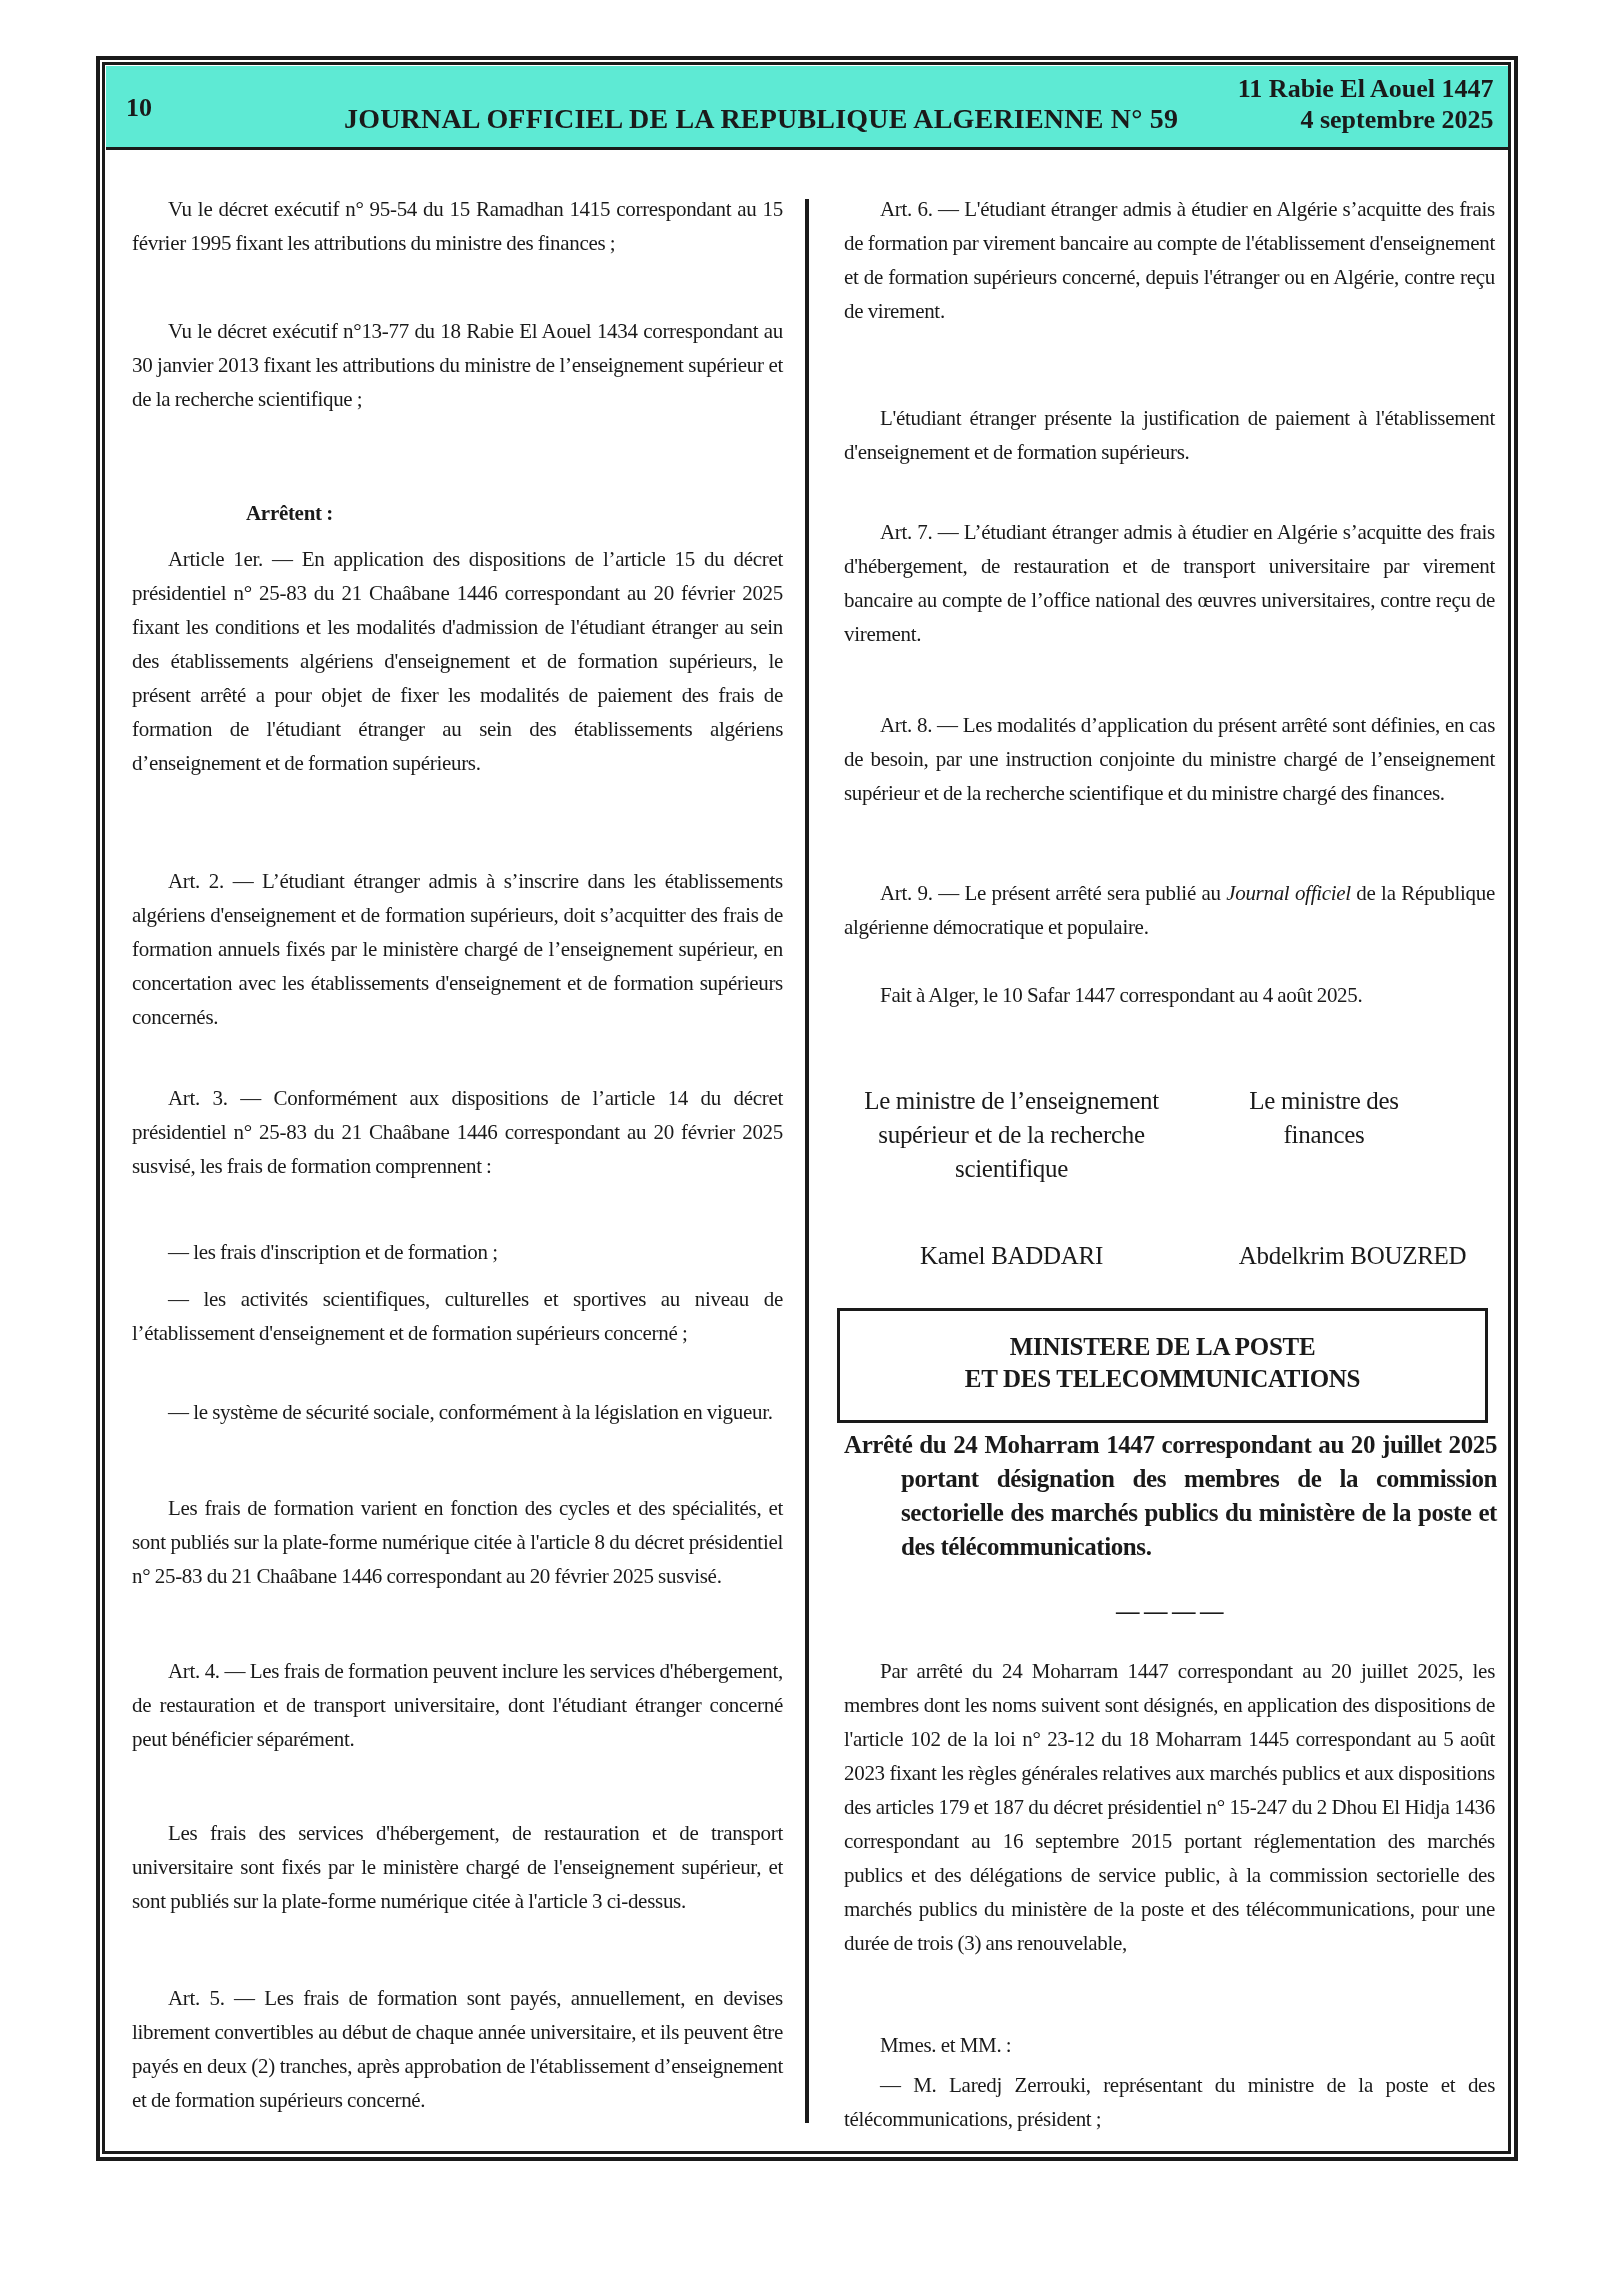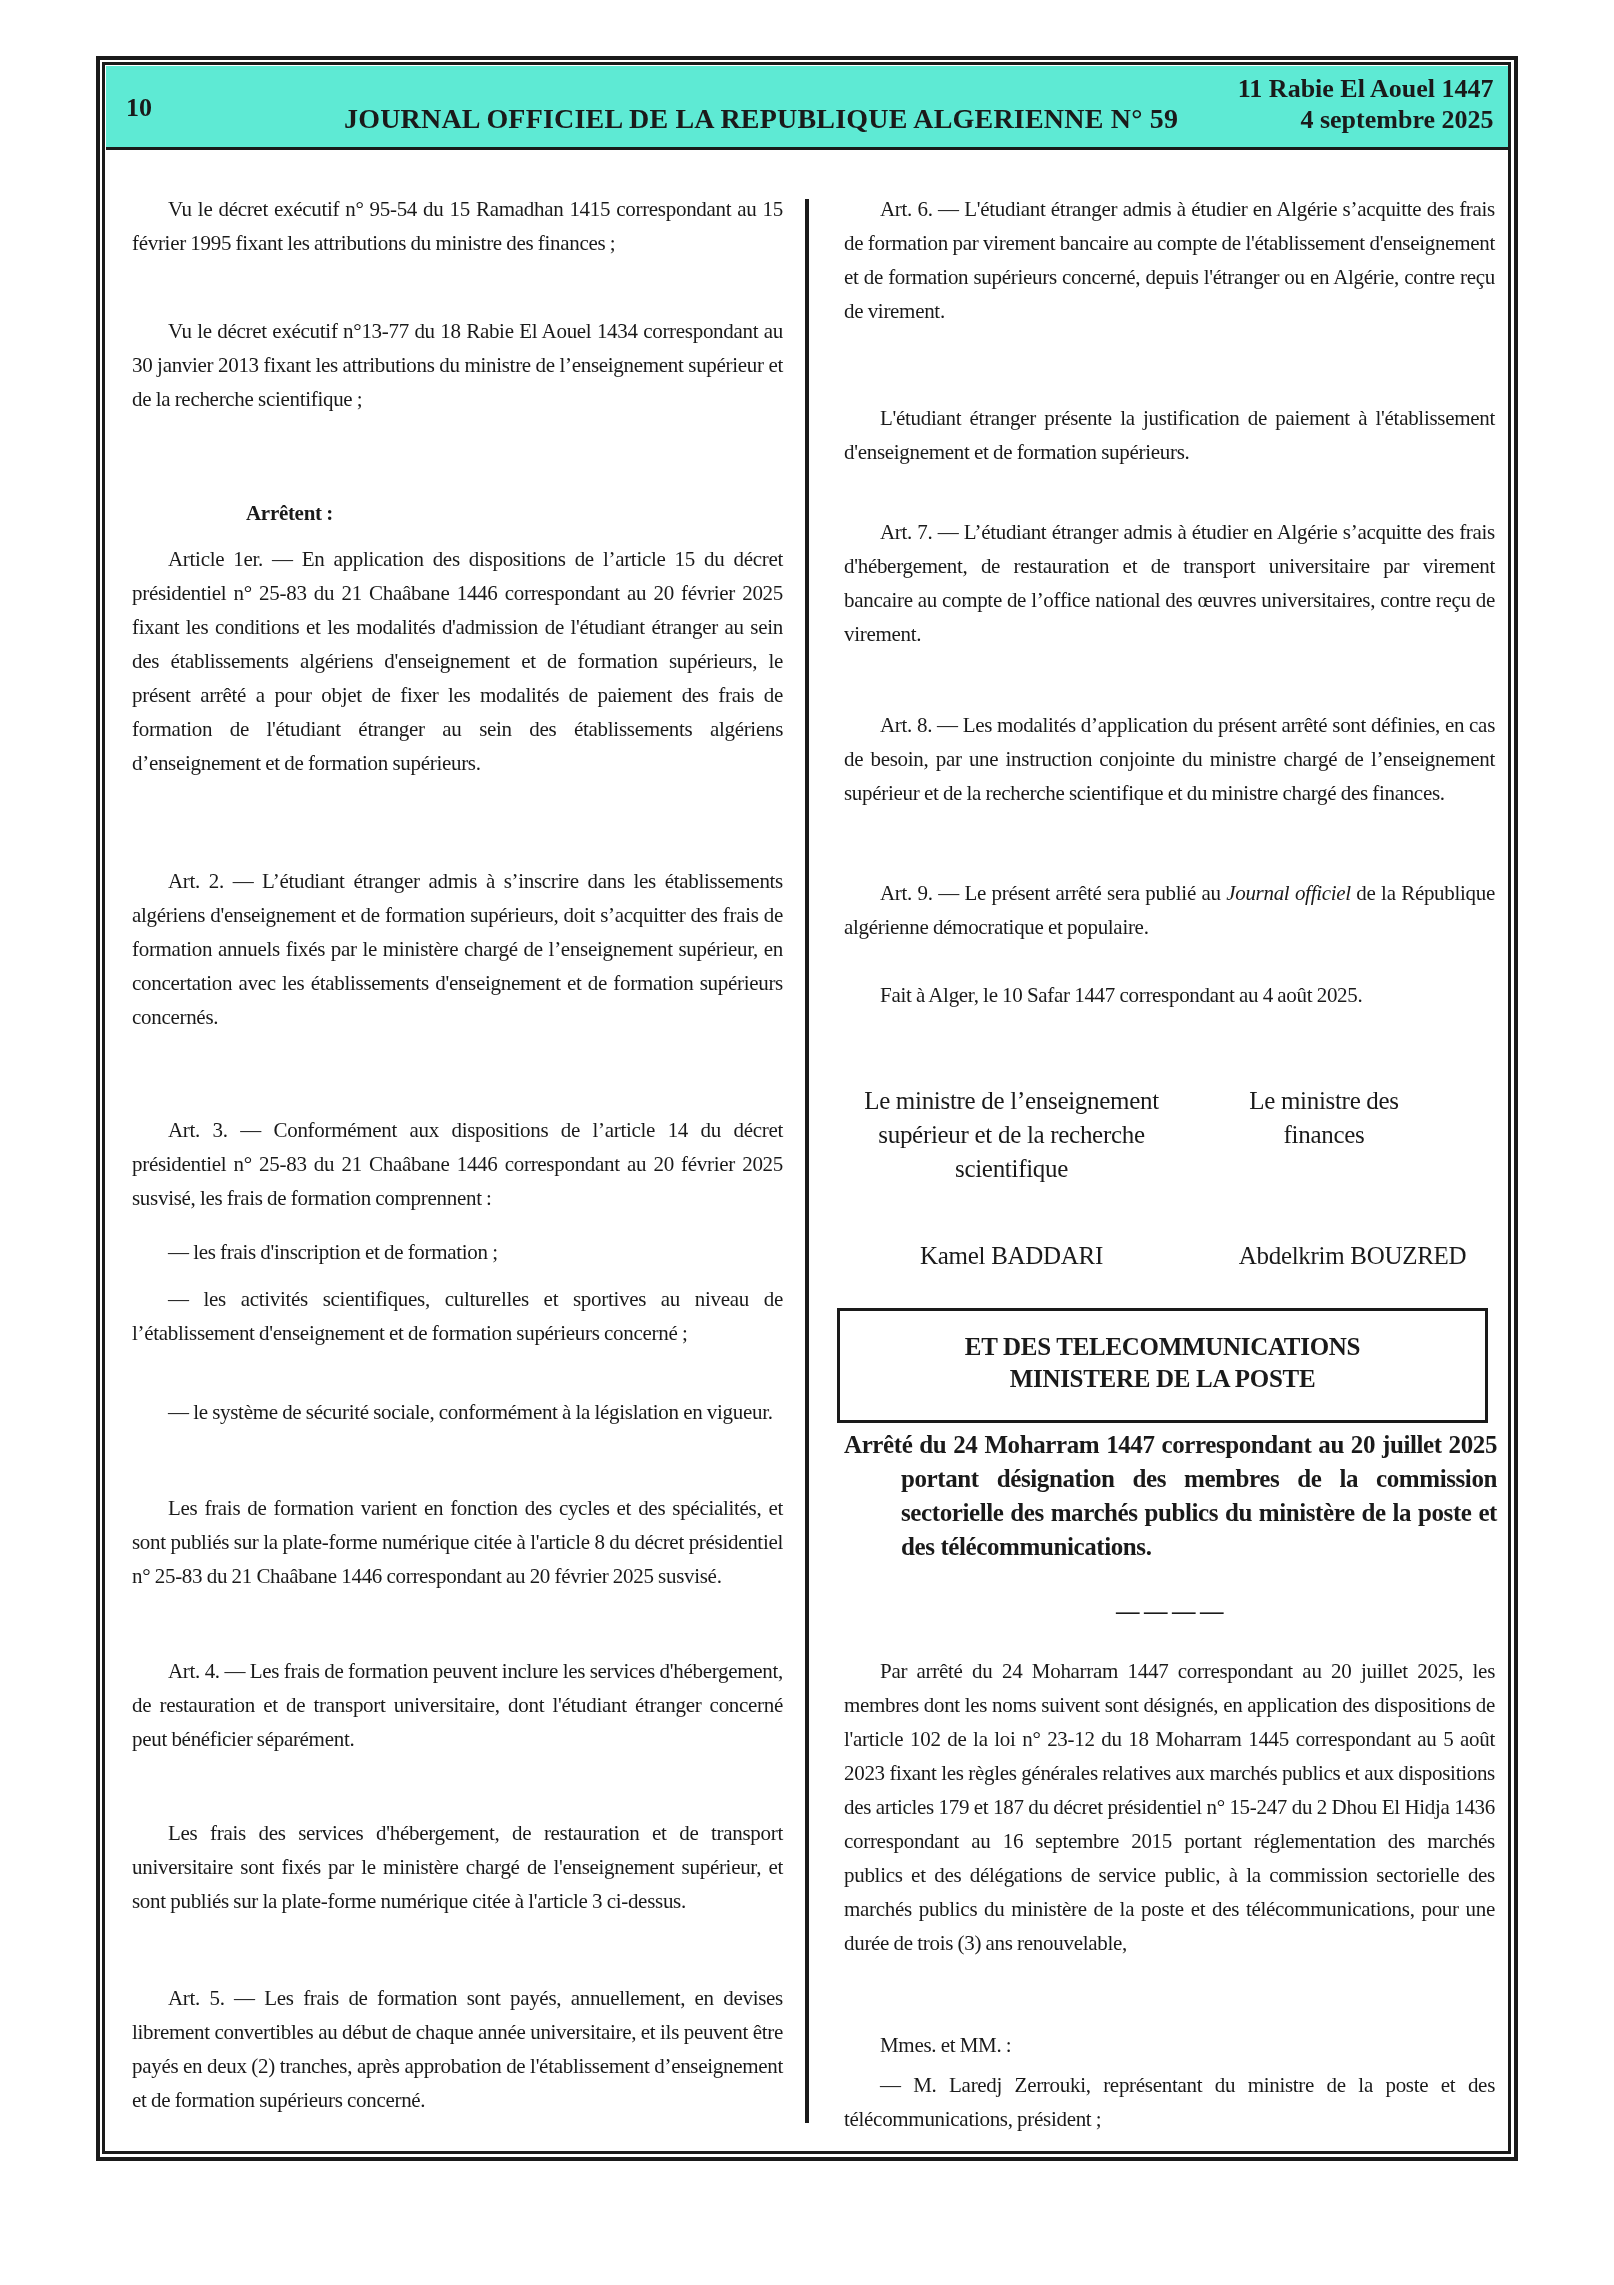"Art. 3. — Conformément aux" div.p { top: 1113px -> 1081px }
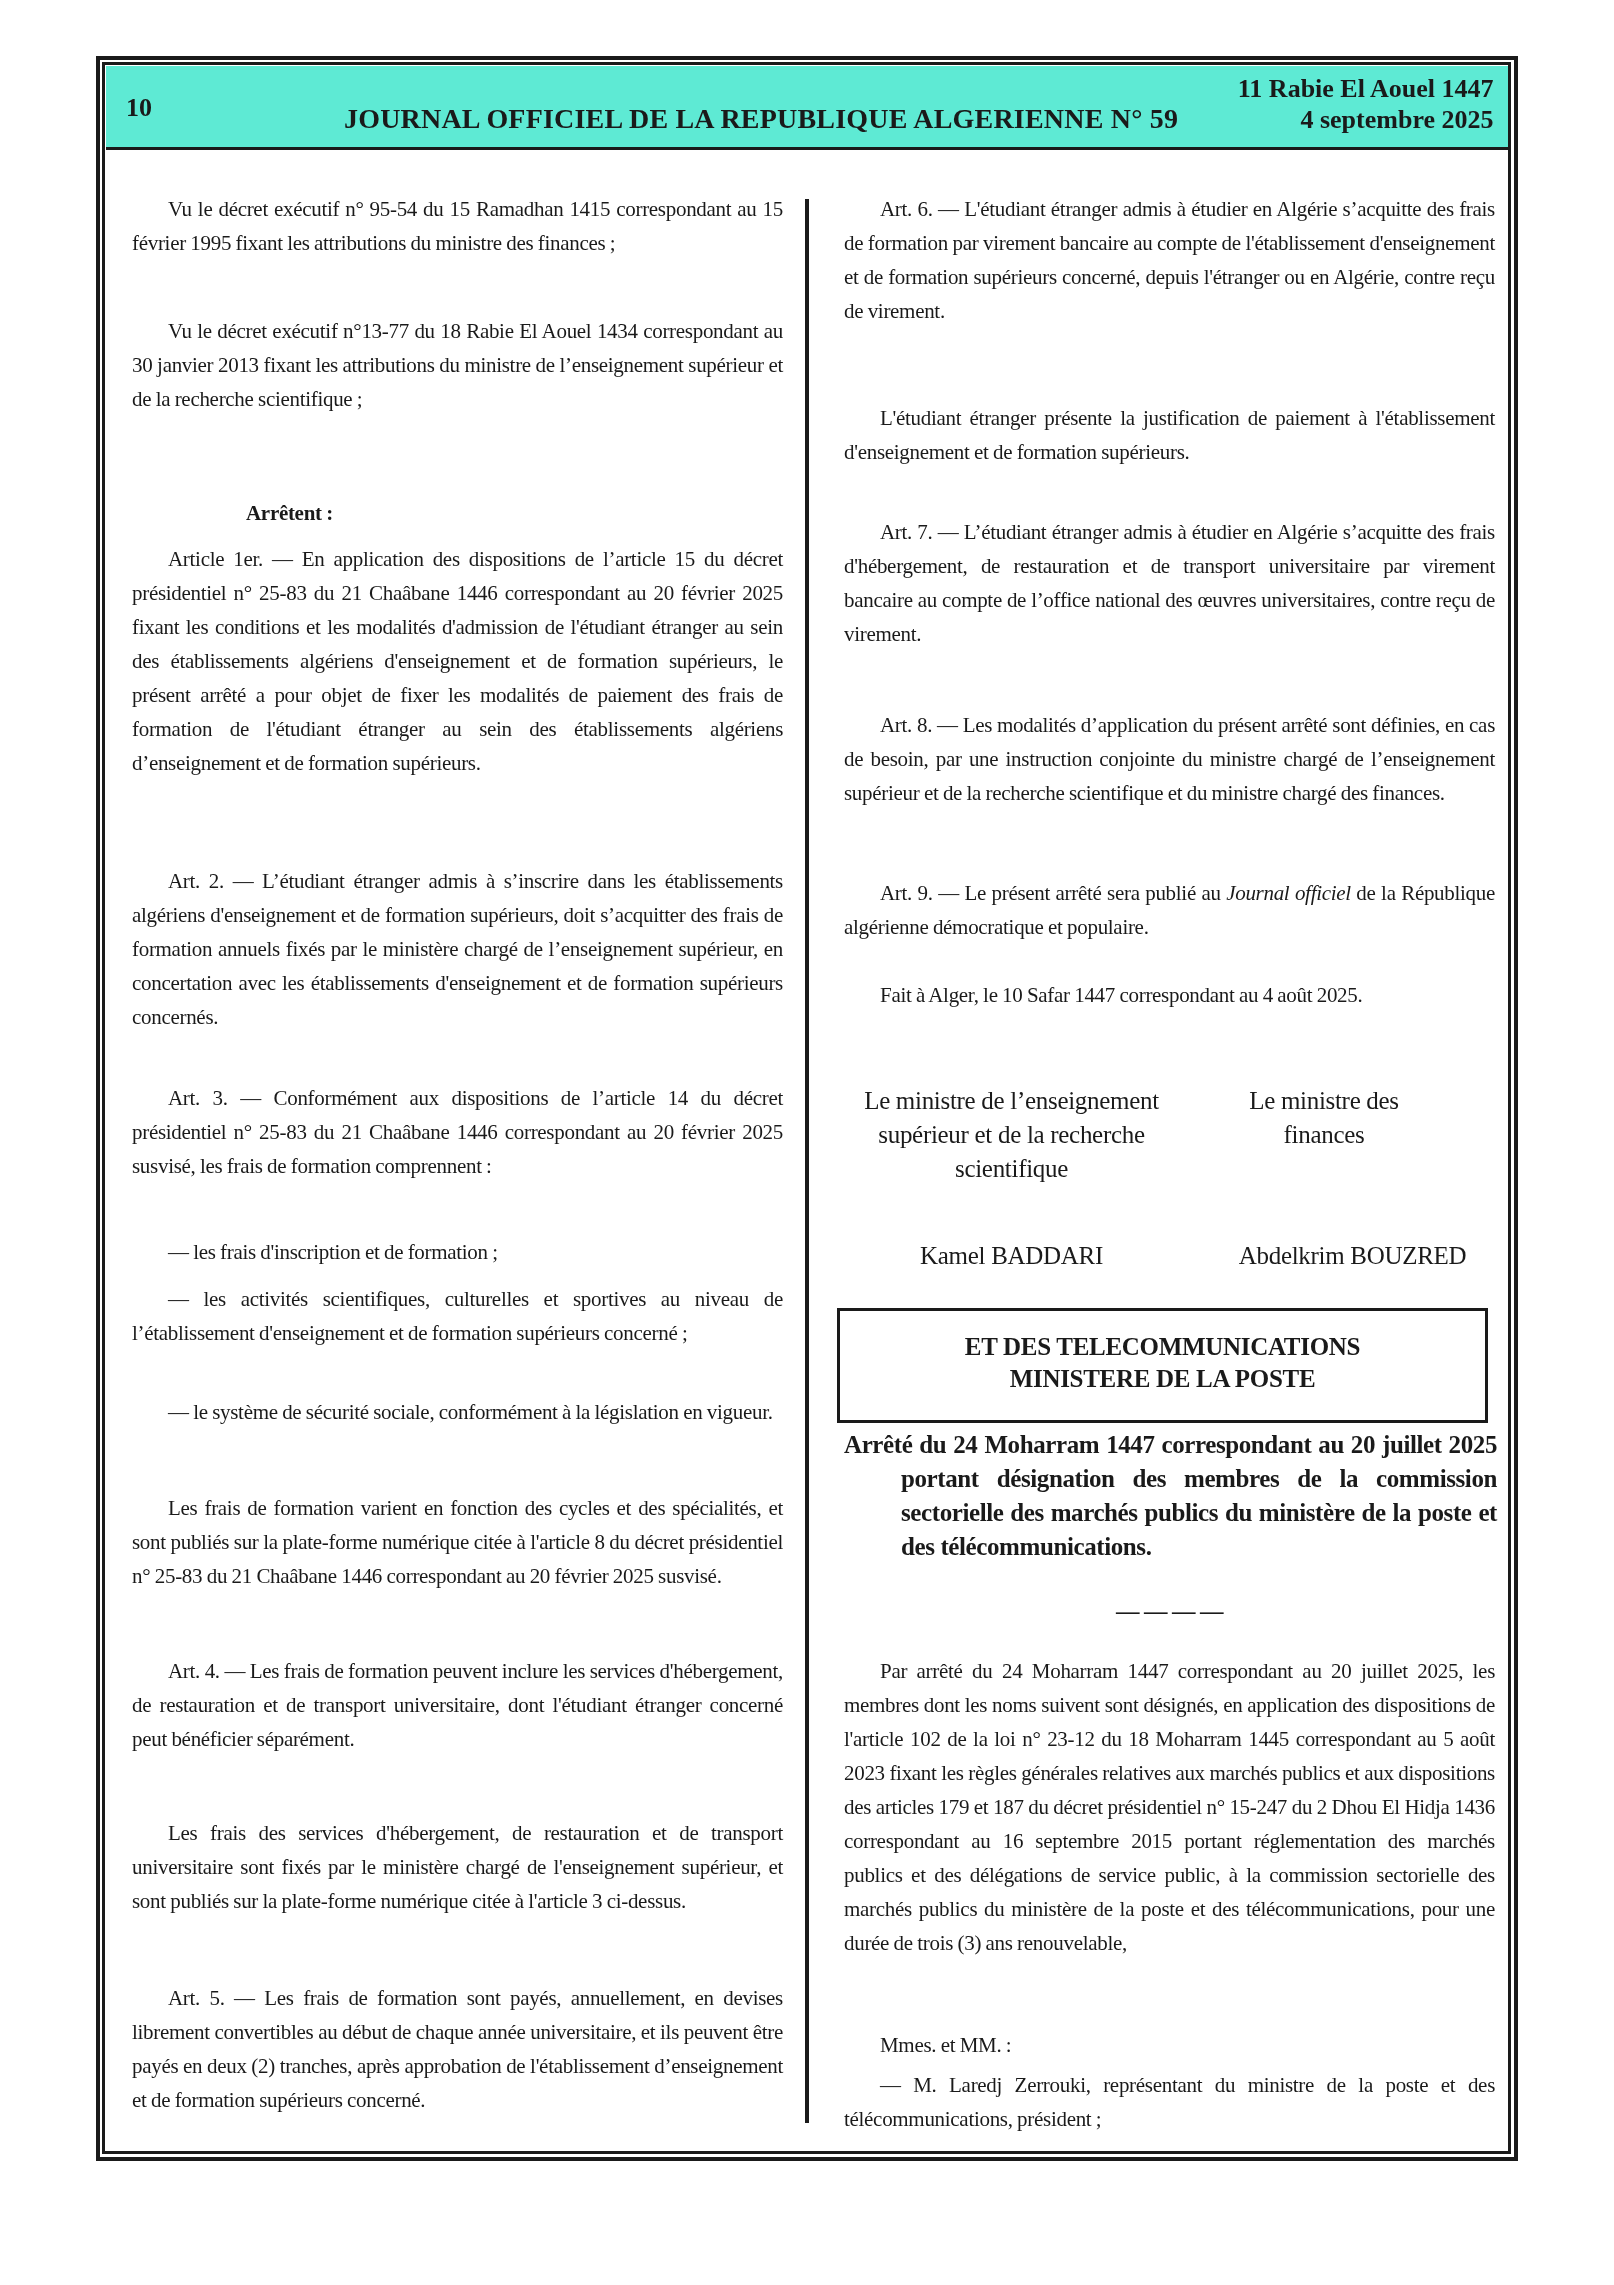"ET DES TELECOMMUNICATIONS" div { order: before "MINISTERE DE LA POSTE" -> after "MINISTERE DE LA POSTE" }
